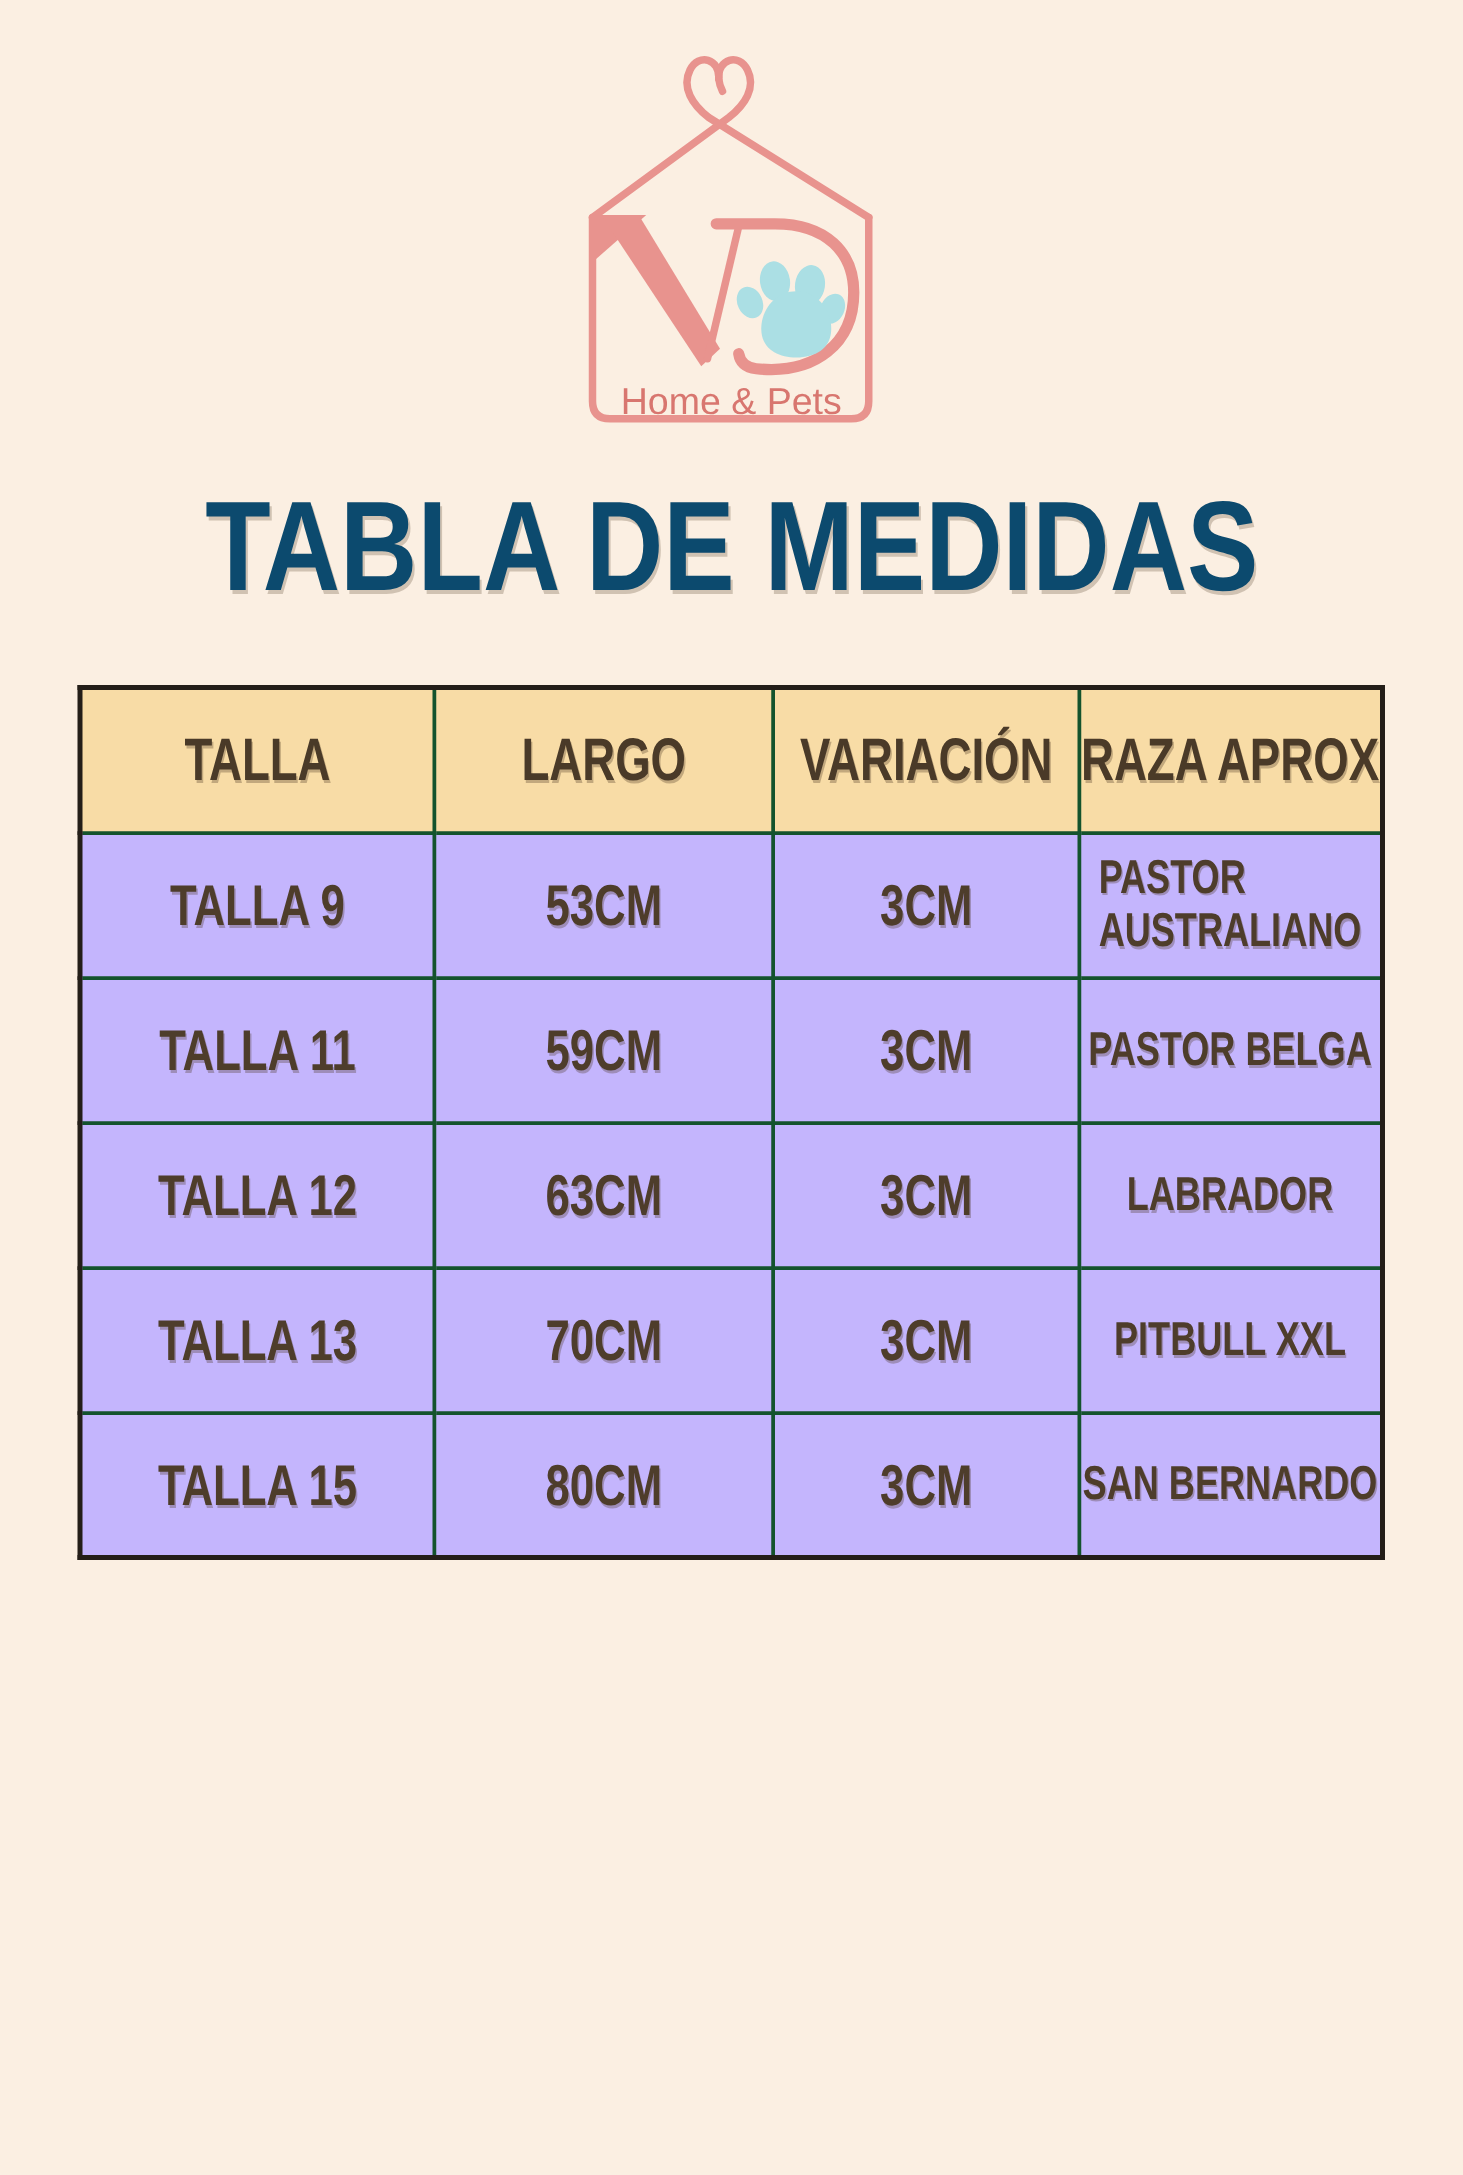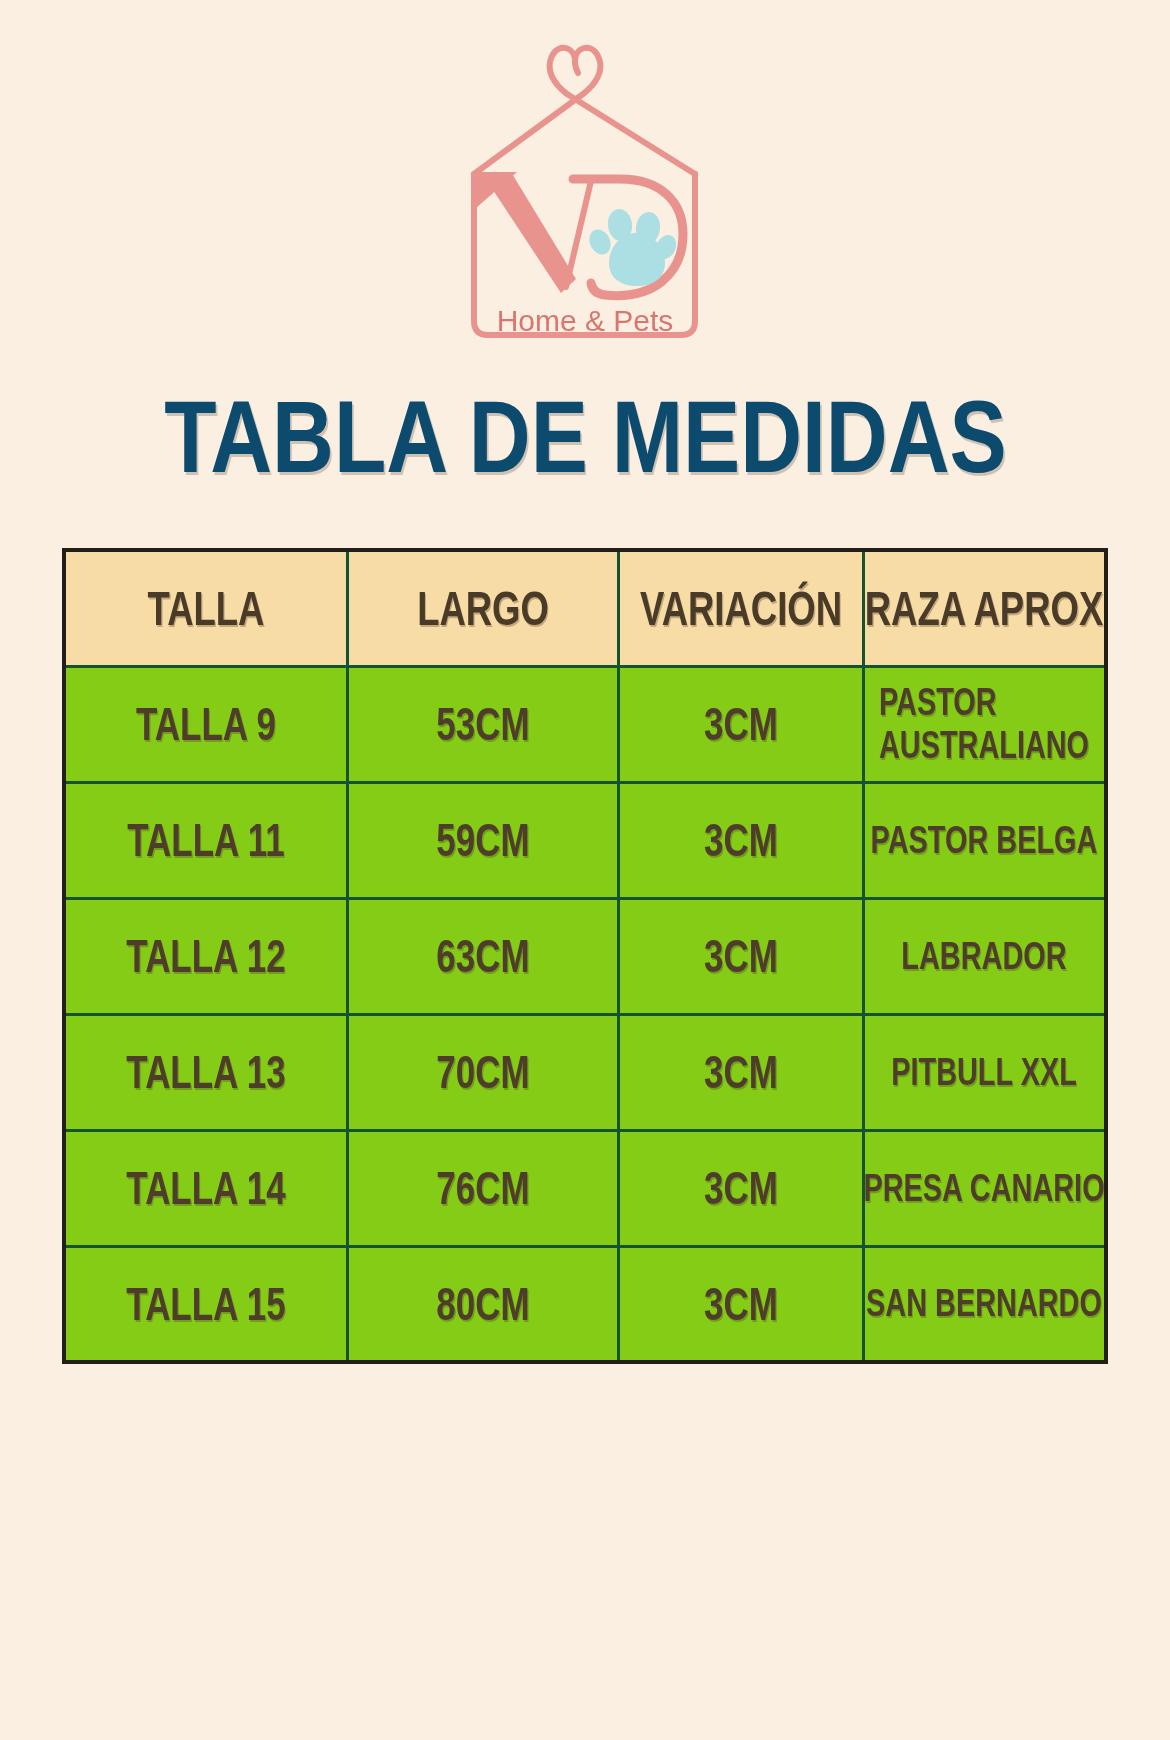"TALLA 9" .size-table td { background: #84cc16 -> #c4b5fd }
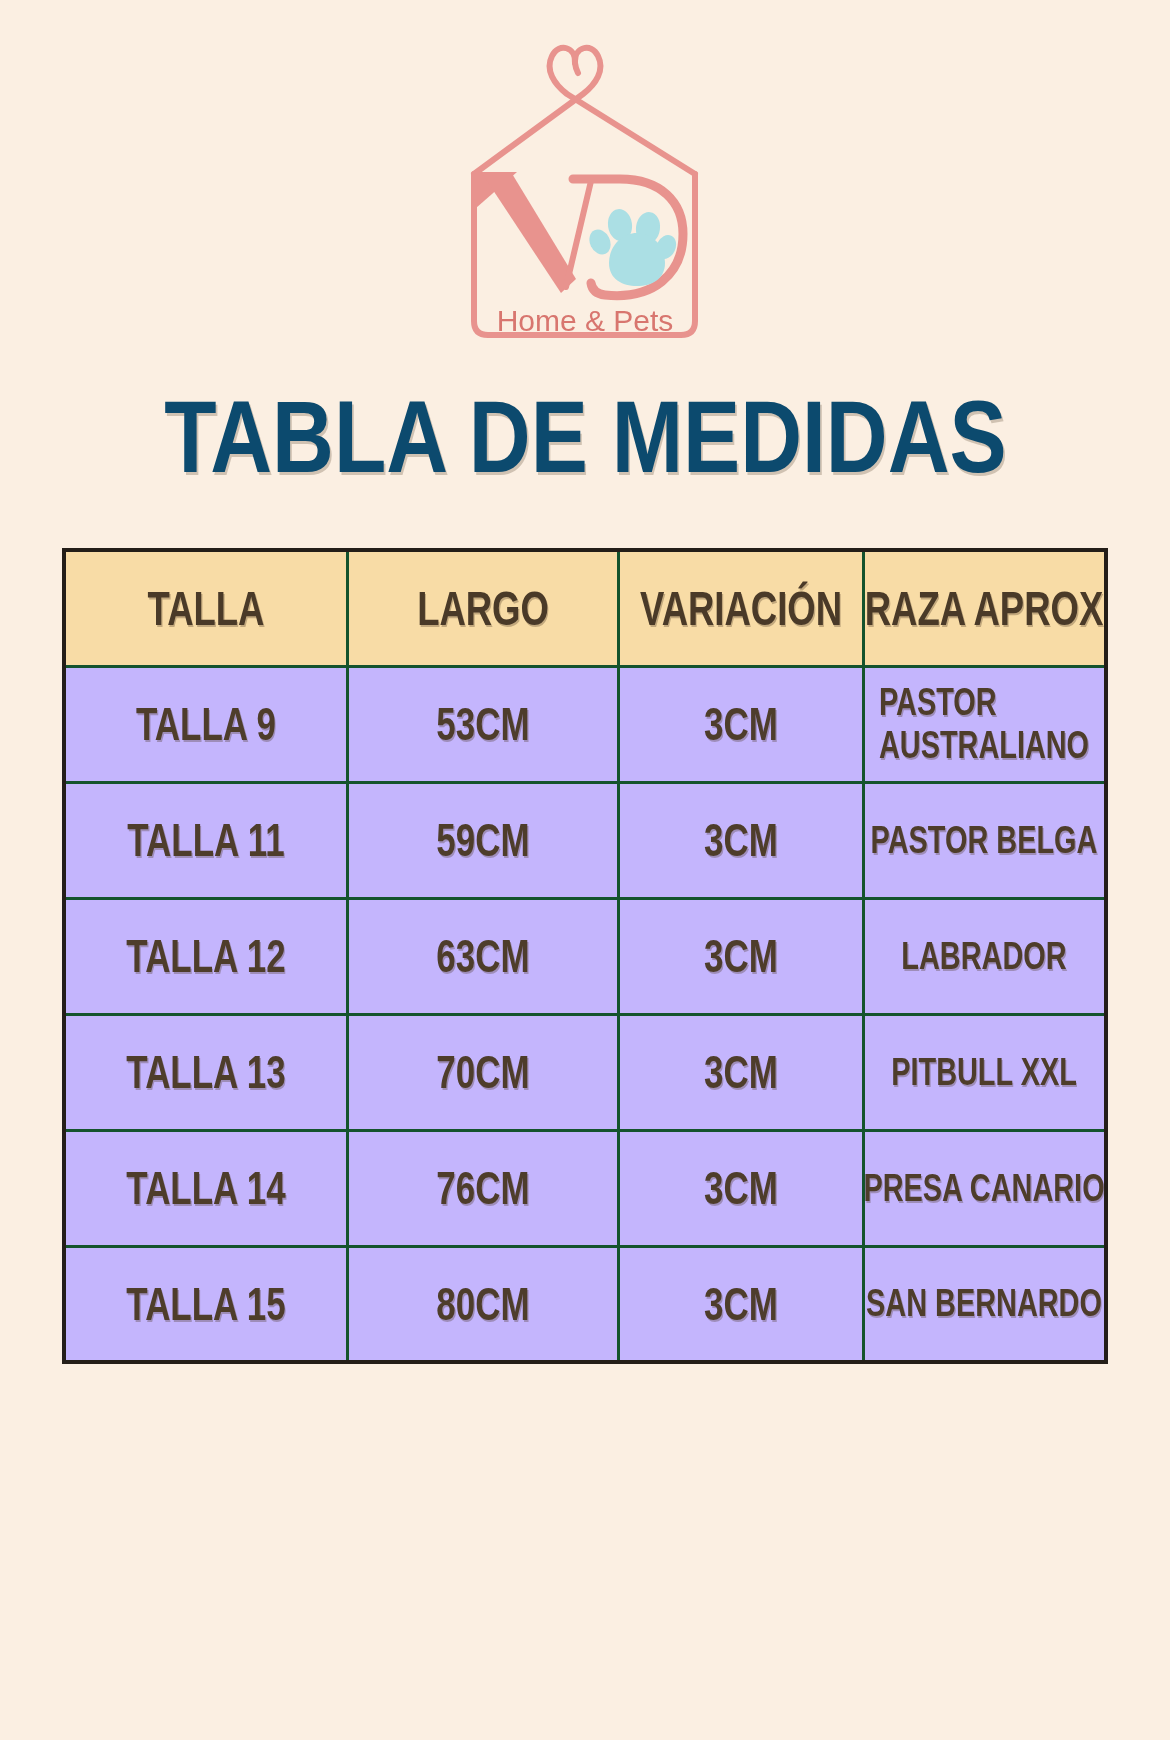"TALLA 14" tr { html: <tr> <td><span>TALLA 14</span></td> <td><span>76CM</span></td> <td><span>3CM</span></td> <td><span>PRESA CANARIO</span></td> </tr> -> none }
